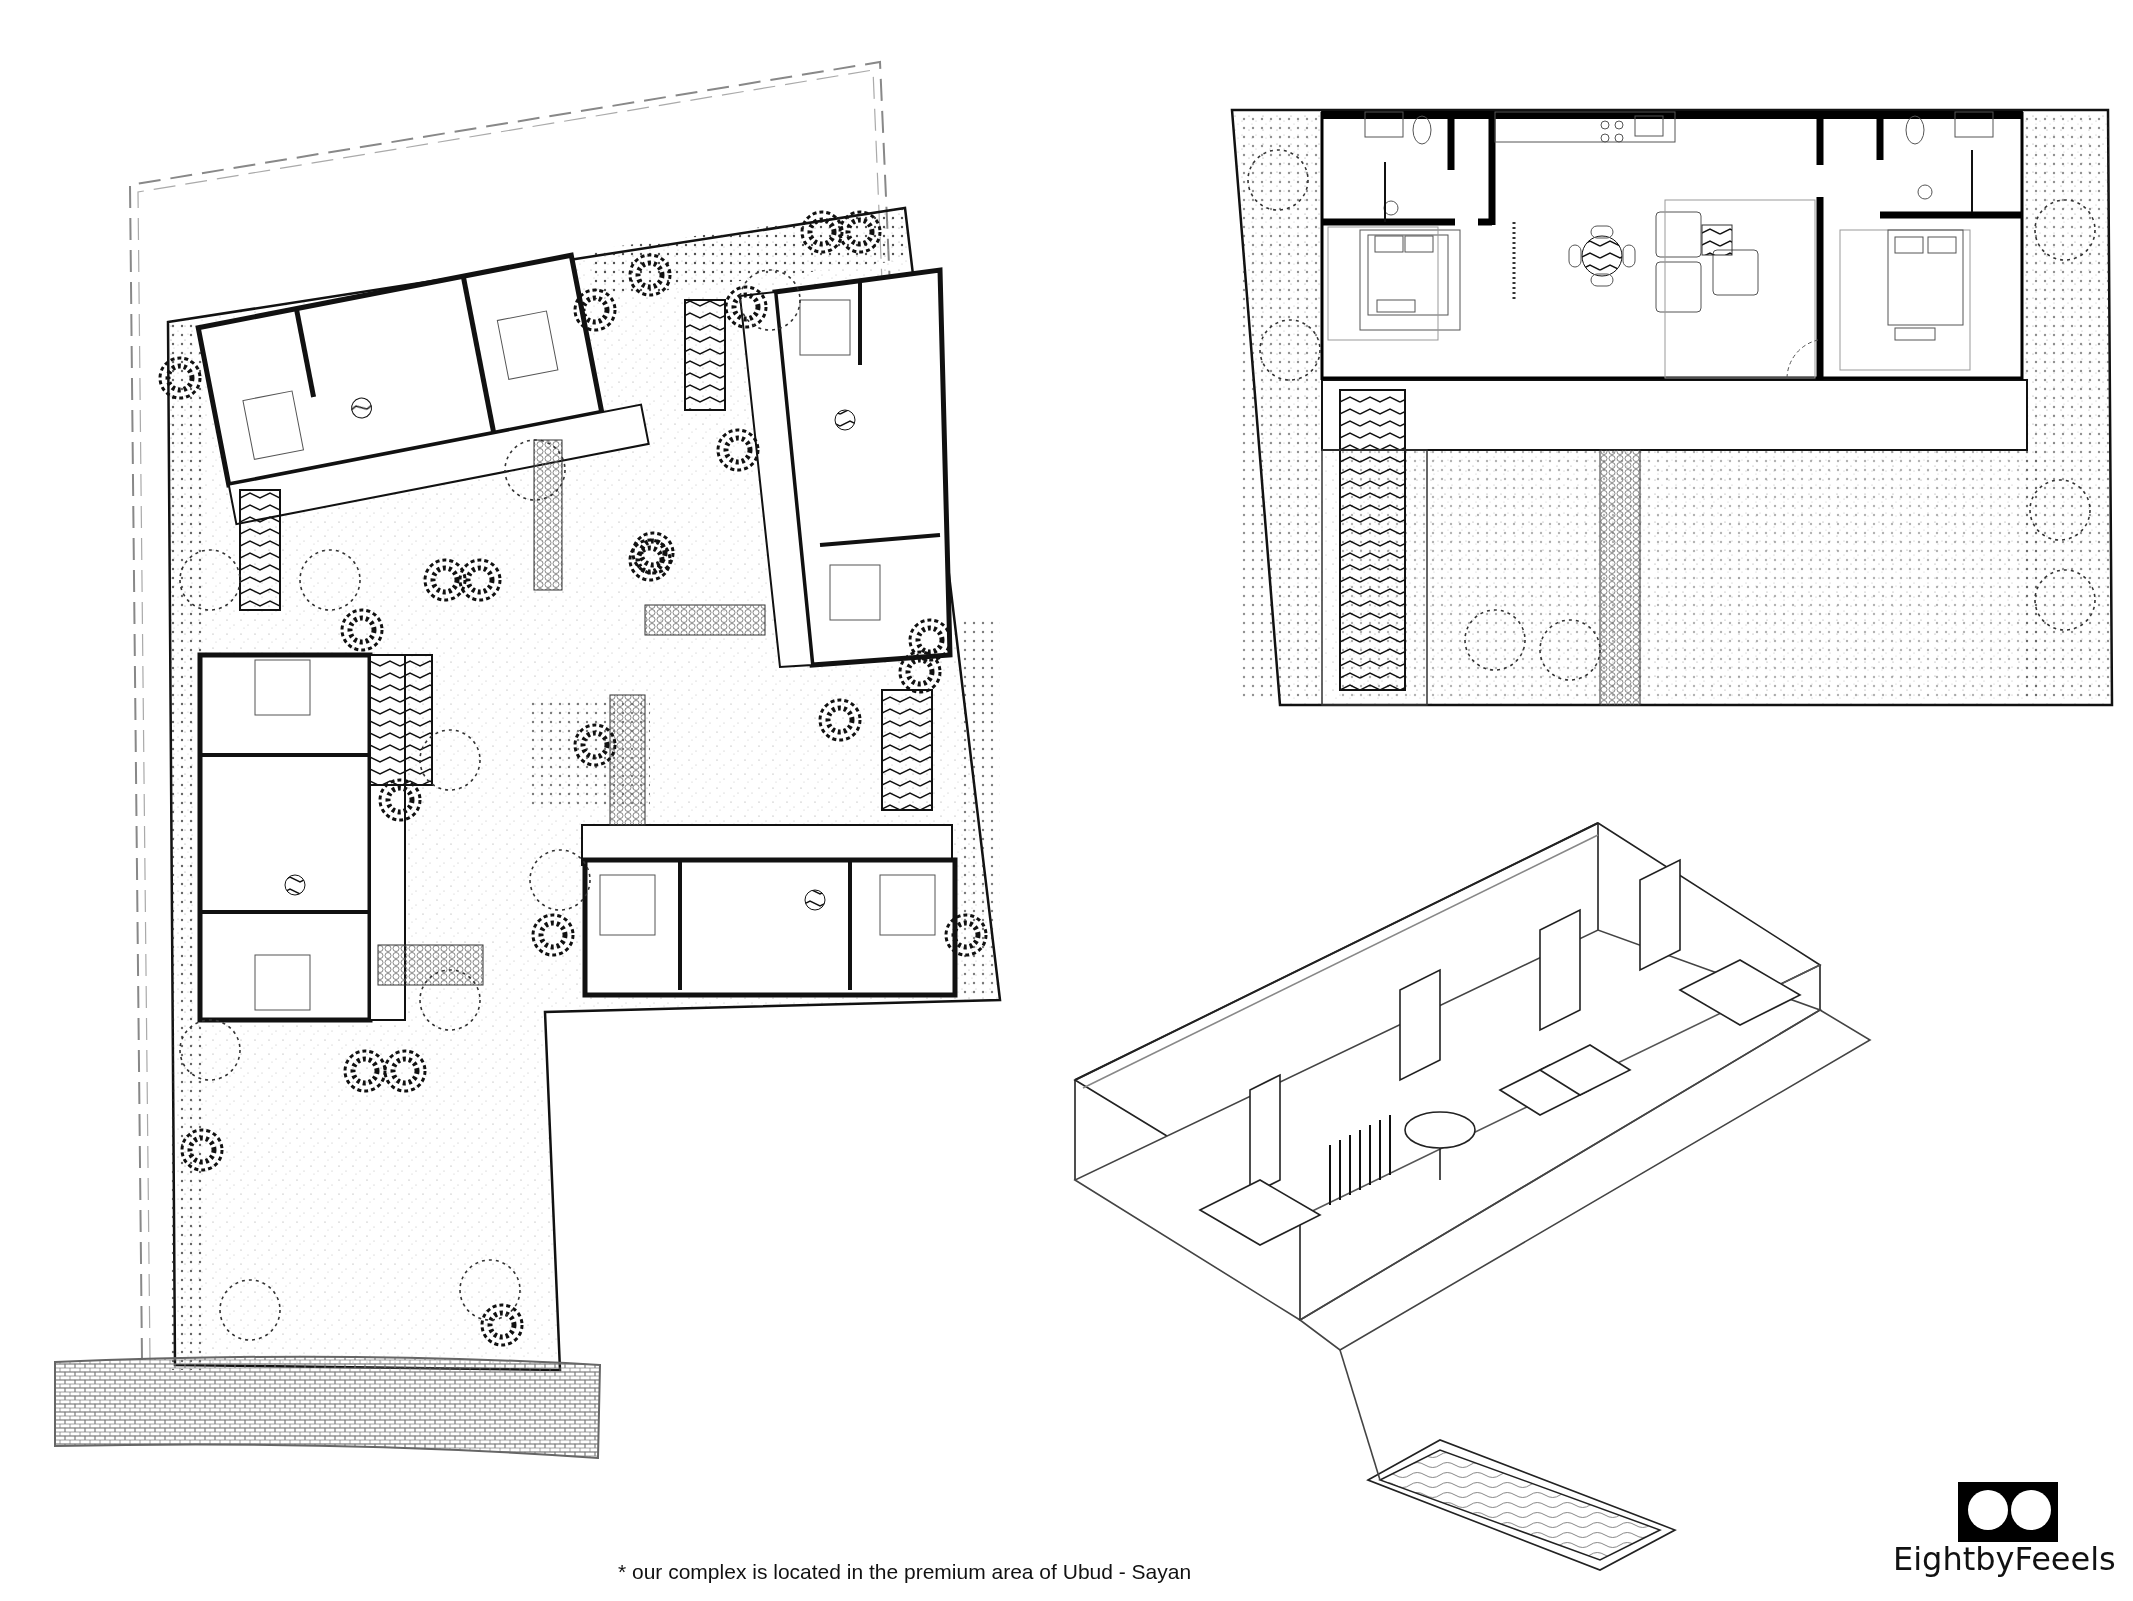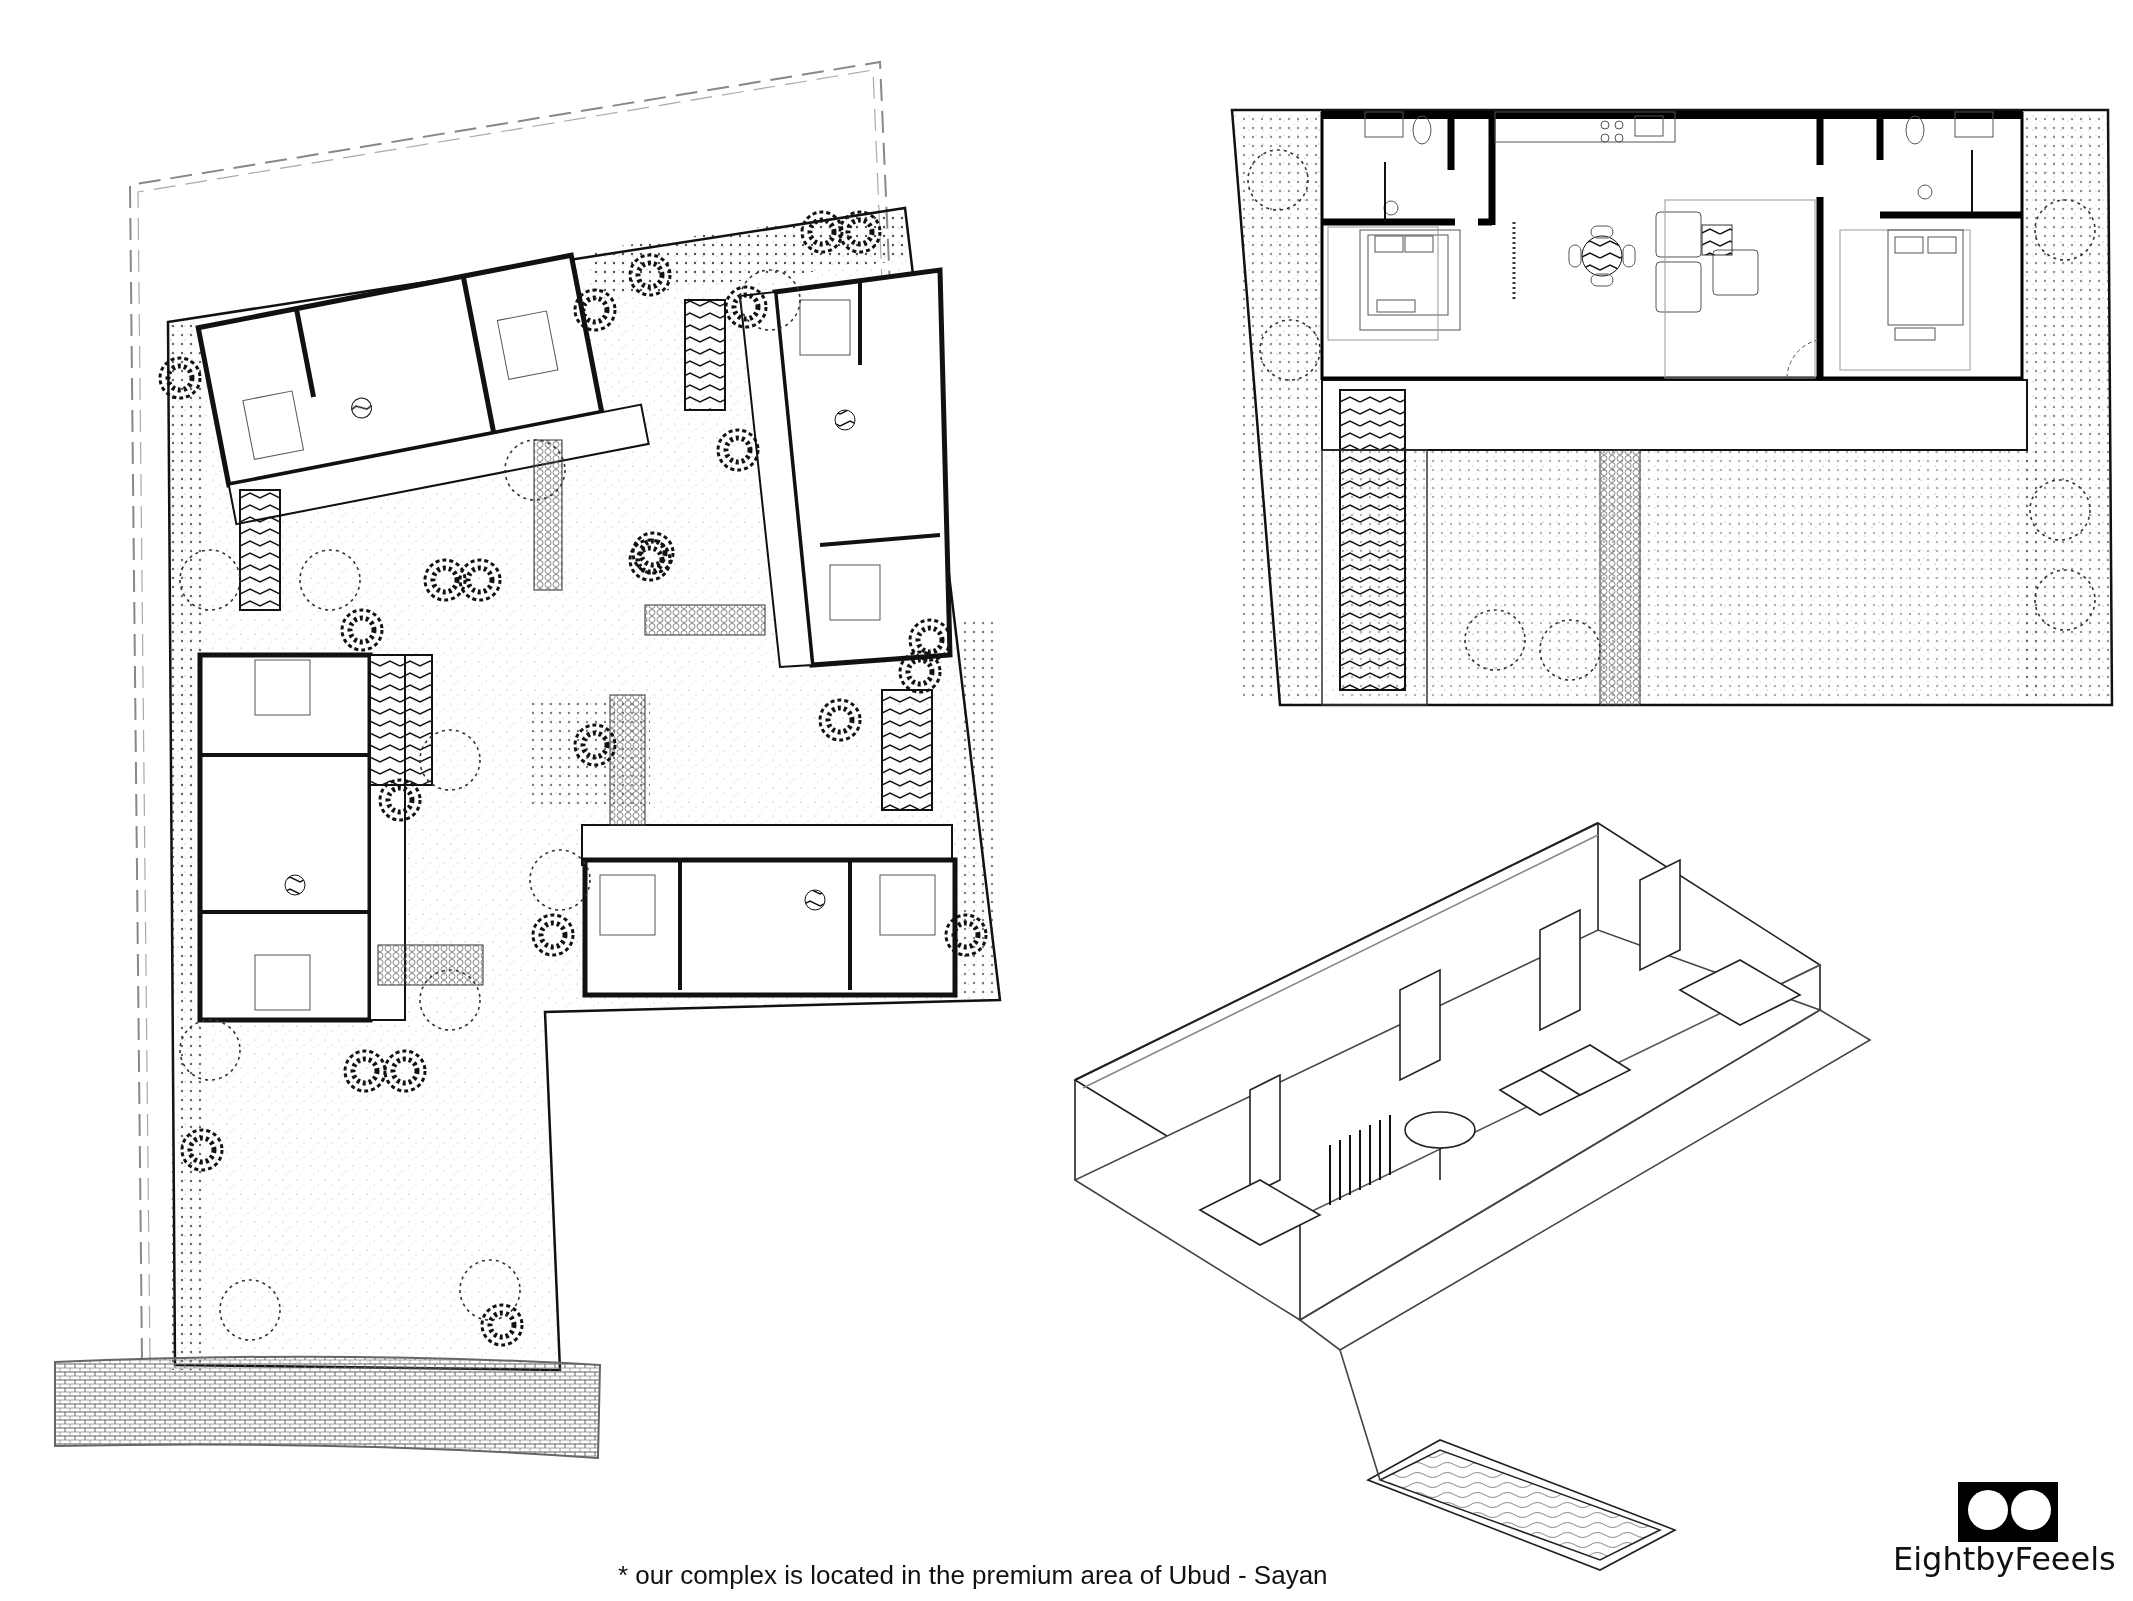"* our complex is located" .caption { font-size: 26px -> 21px }
